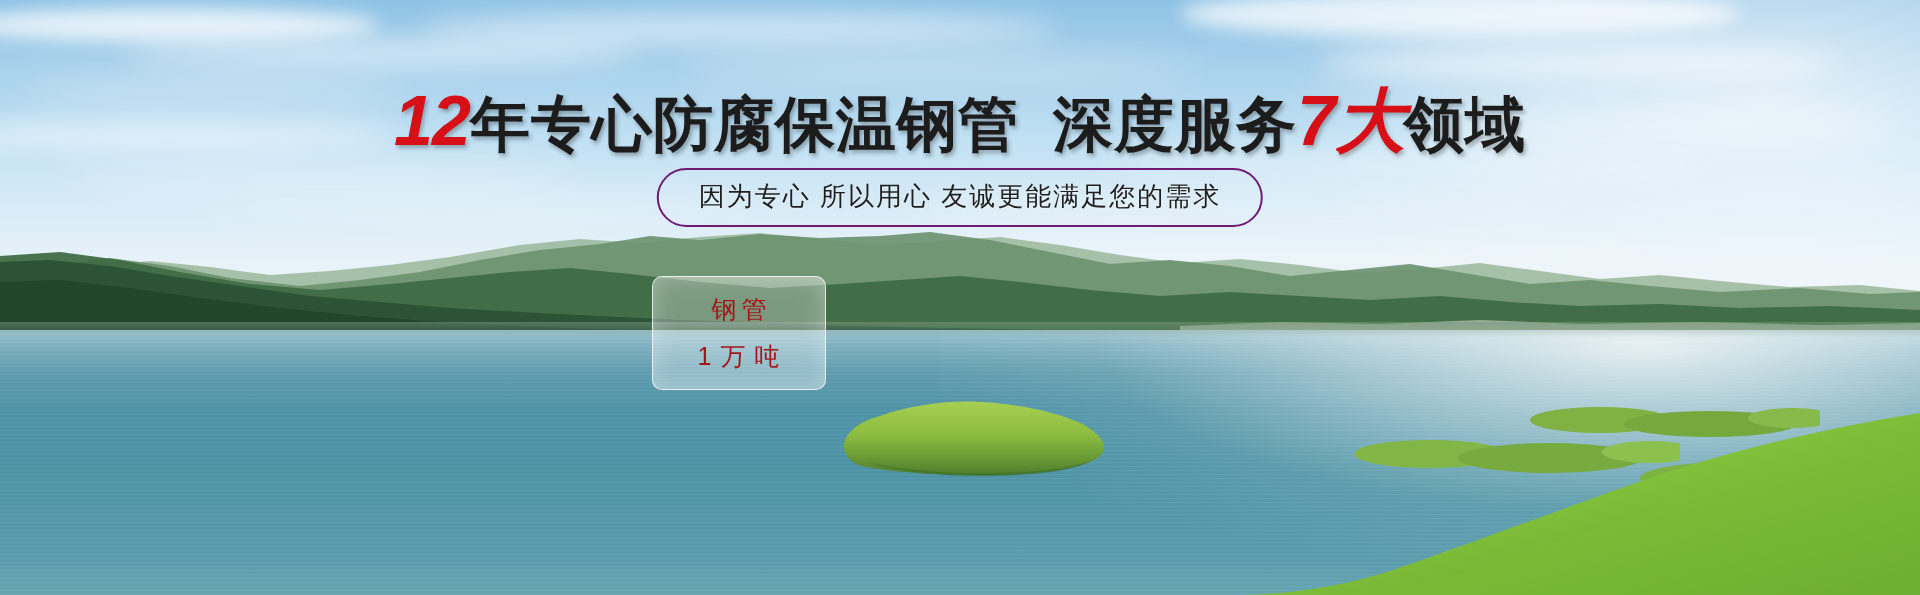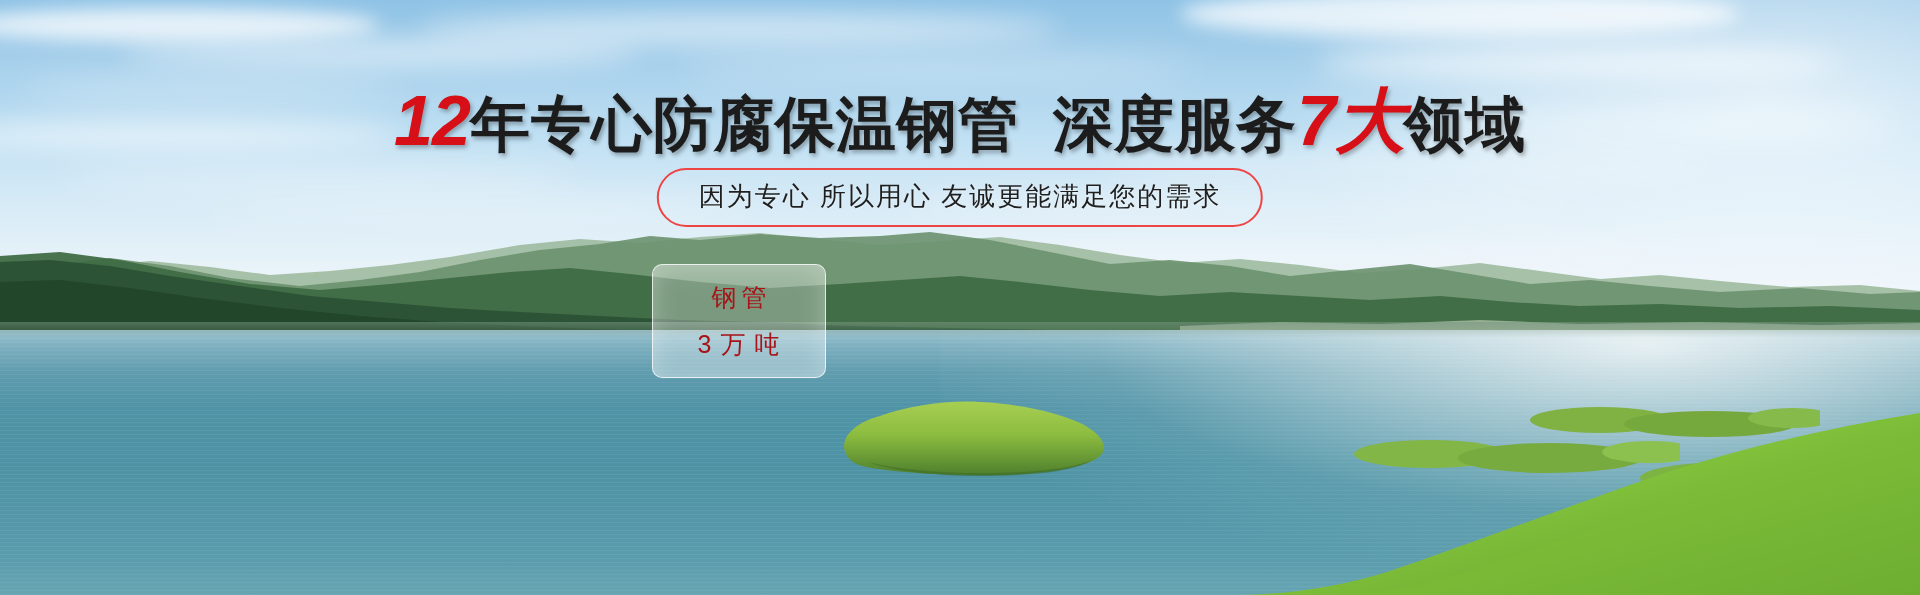"因为专心 所以用心 友诚更能满足您的需求" .pill { border: 2px solid #ef4444 -> 2px solid #701a75 }
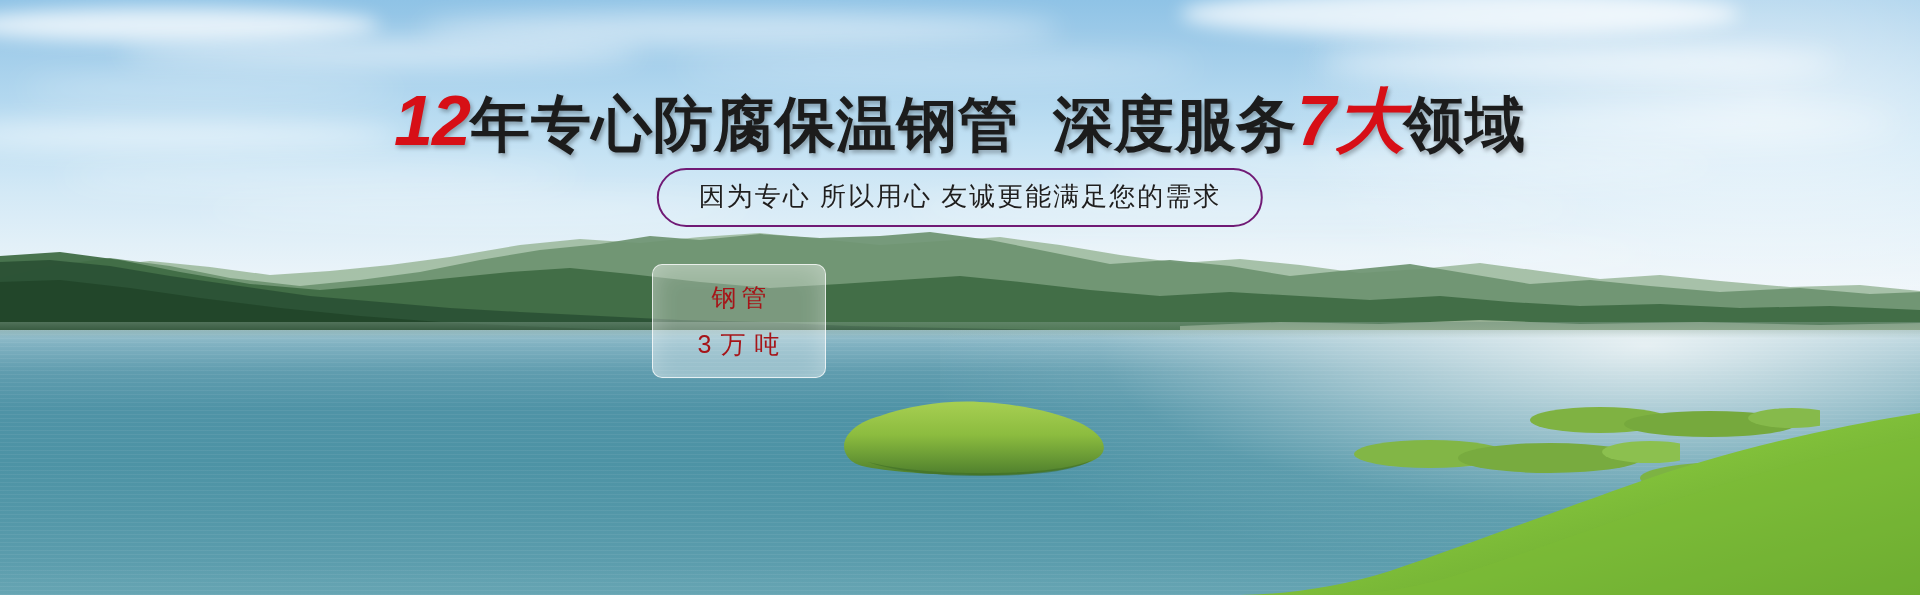"钢管" .cards { top: 264px -> 276px }
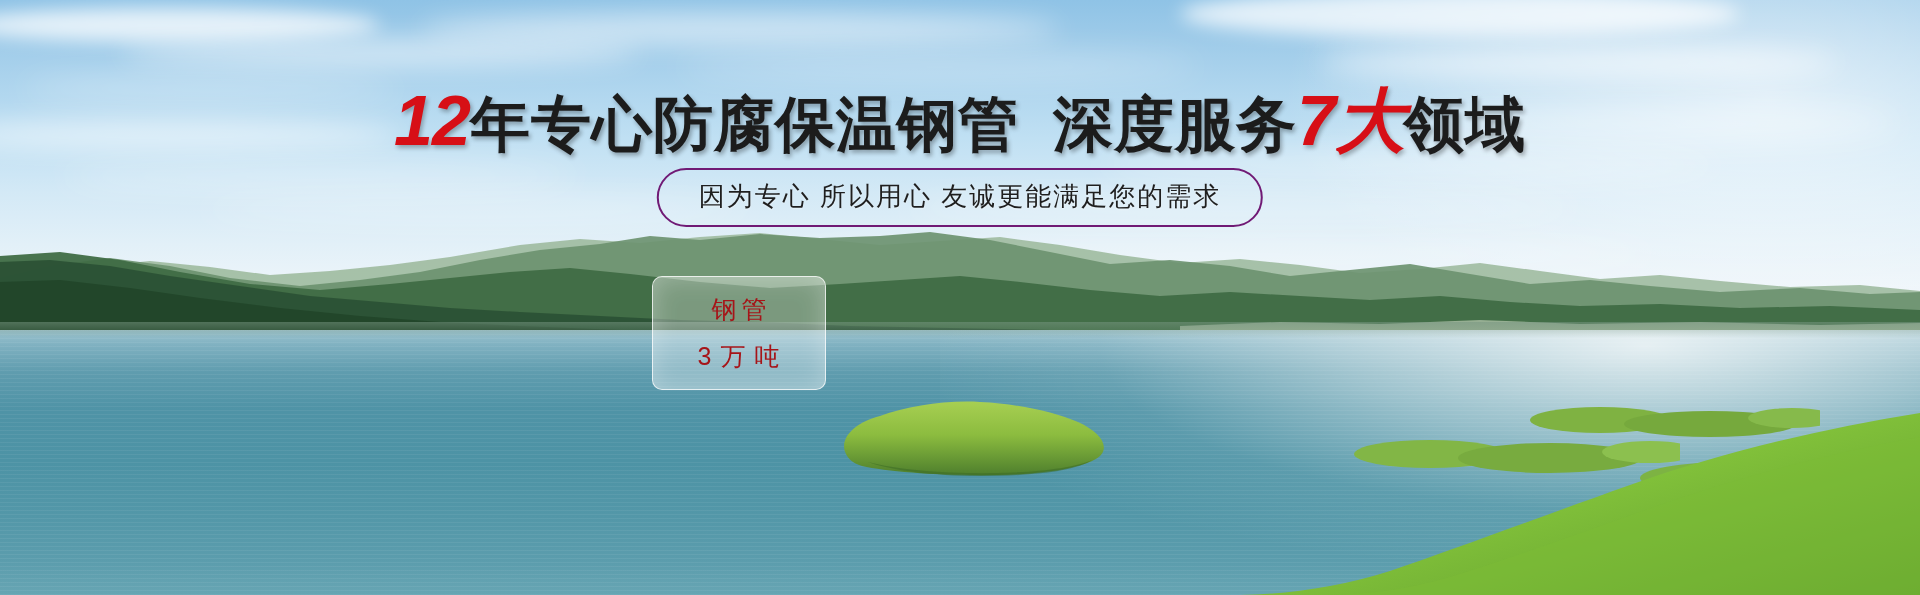"3 万 吨" span { text: 3 -> 1 }
